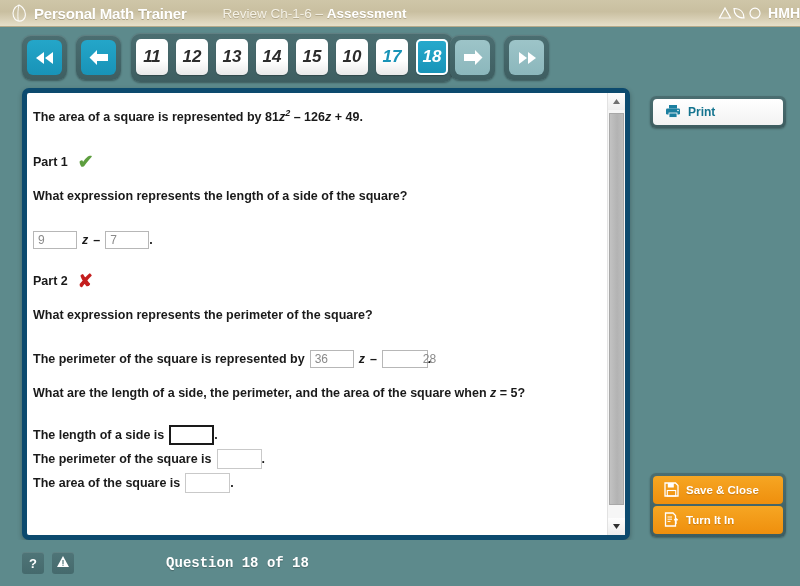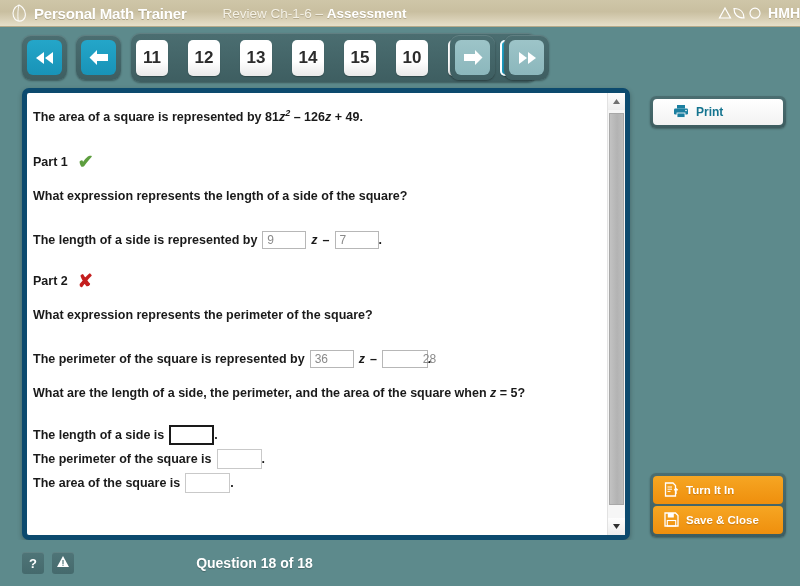"11" .pager { align-items: flex-end -> flex-start; font-style: none -> italic; gap: 20px -> 8px }
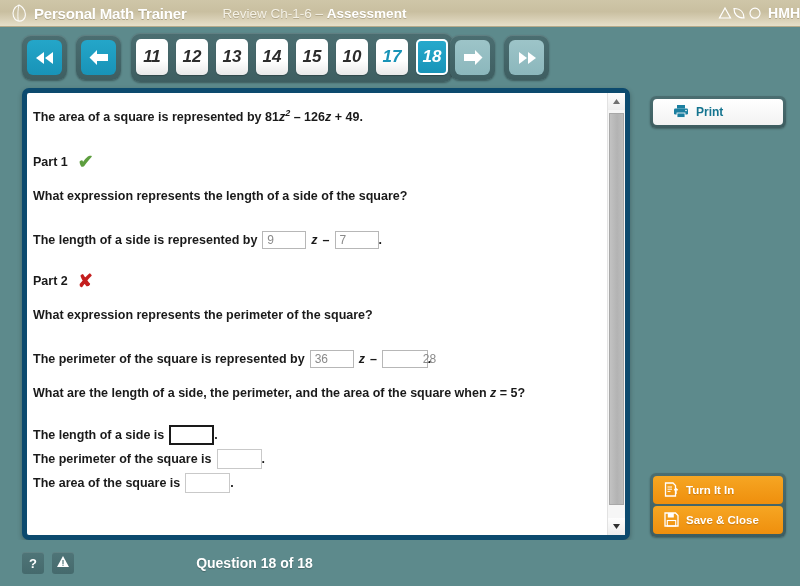"Print" .print-btn { padding-left: 20px -> 12px }
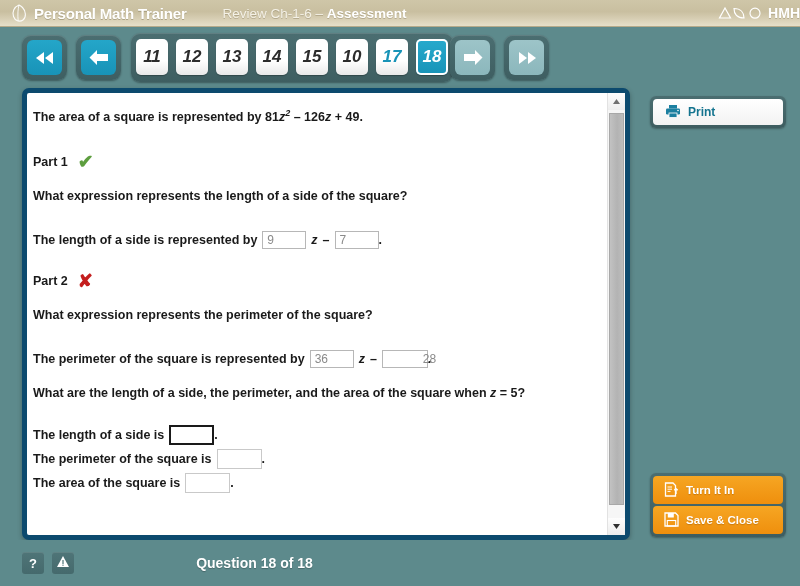"The length of a side is represented" span.txt { html: <span>The length of a side is represented by</span> -> none }
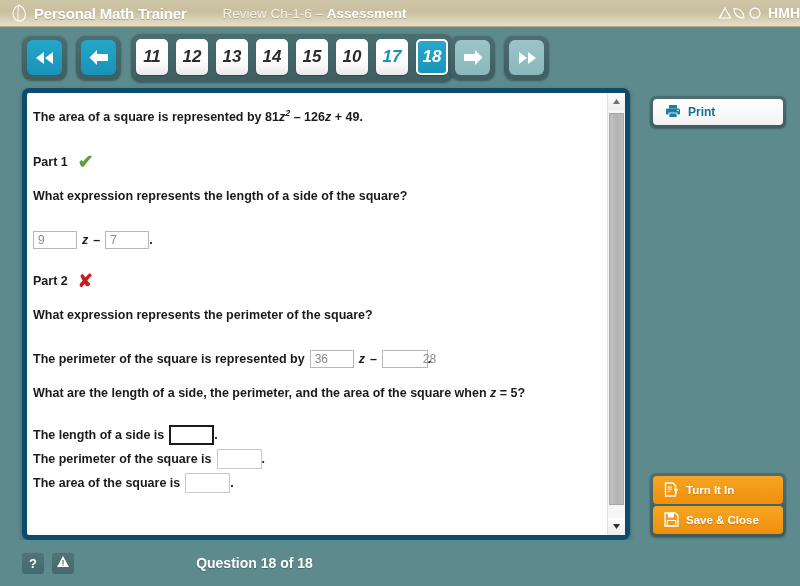"Turn It In" div.act-btn { order: before "Save & Close" -> after "Save & Close" }
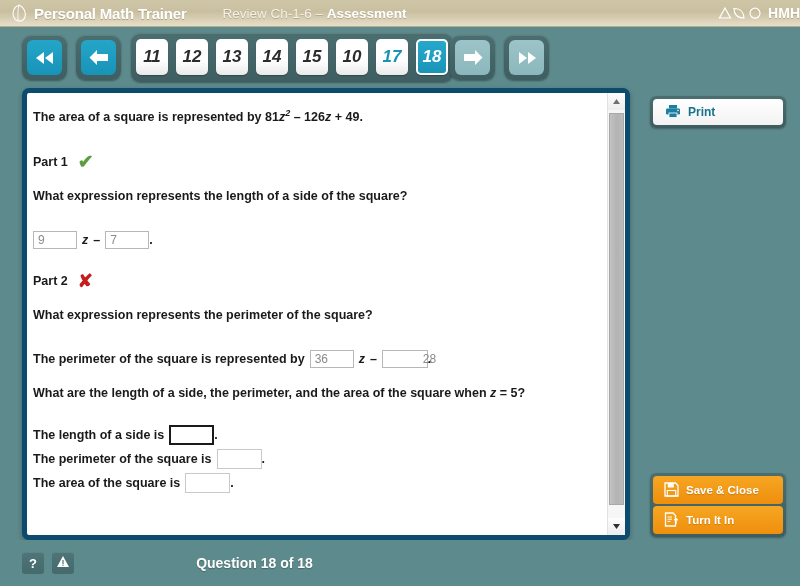"Question 18 of 18" .qcount { font-family: none -> Liberation Mono, monospace; left: 17px -> 0 }
